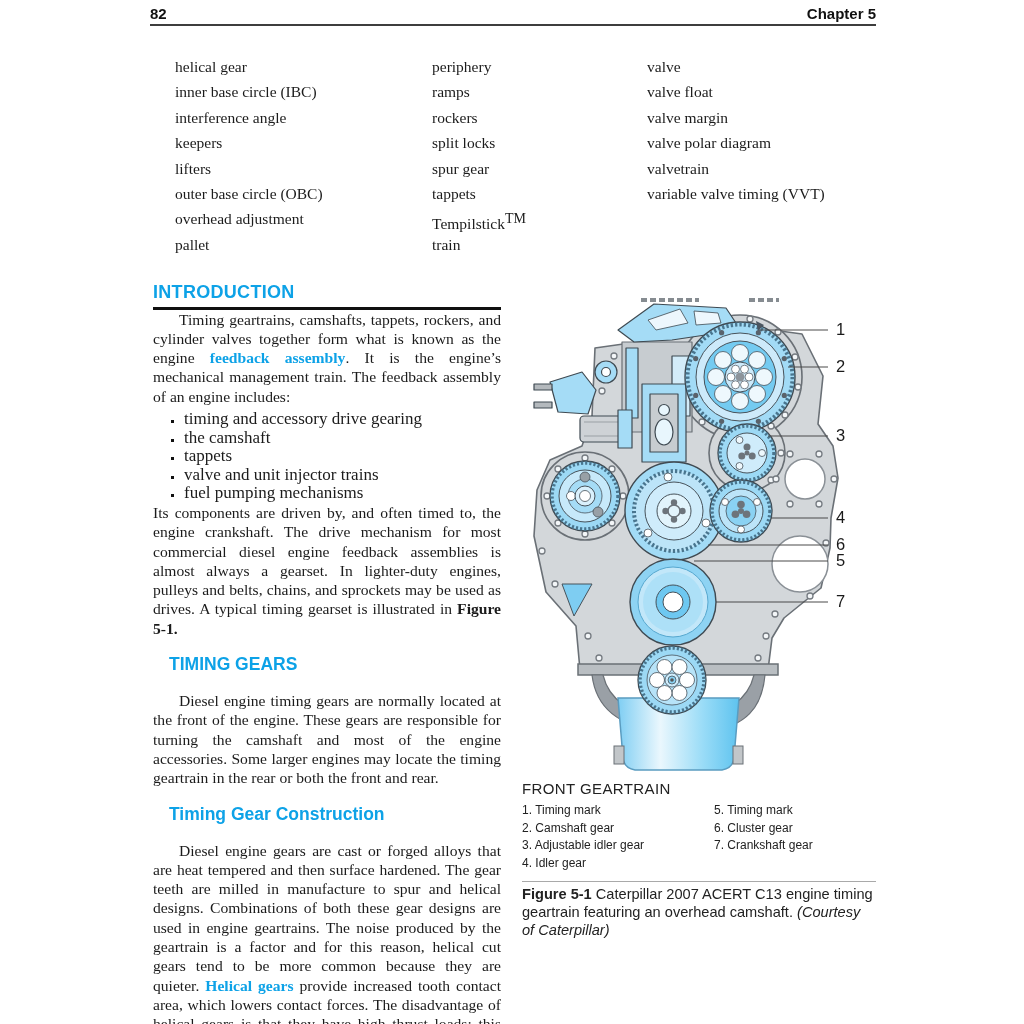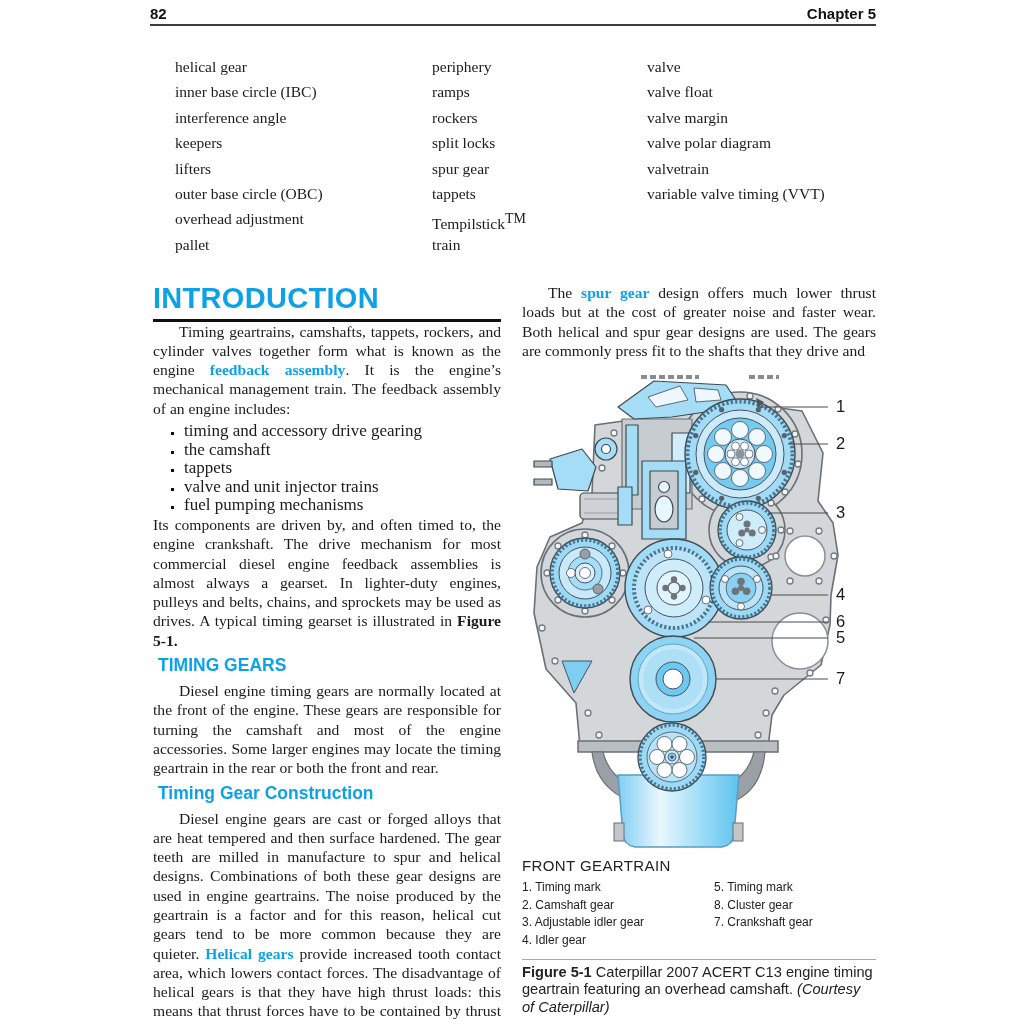"INTRODUCTION" h1.sec { font-size: 29px -> 18px }
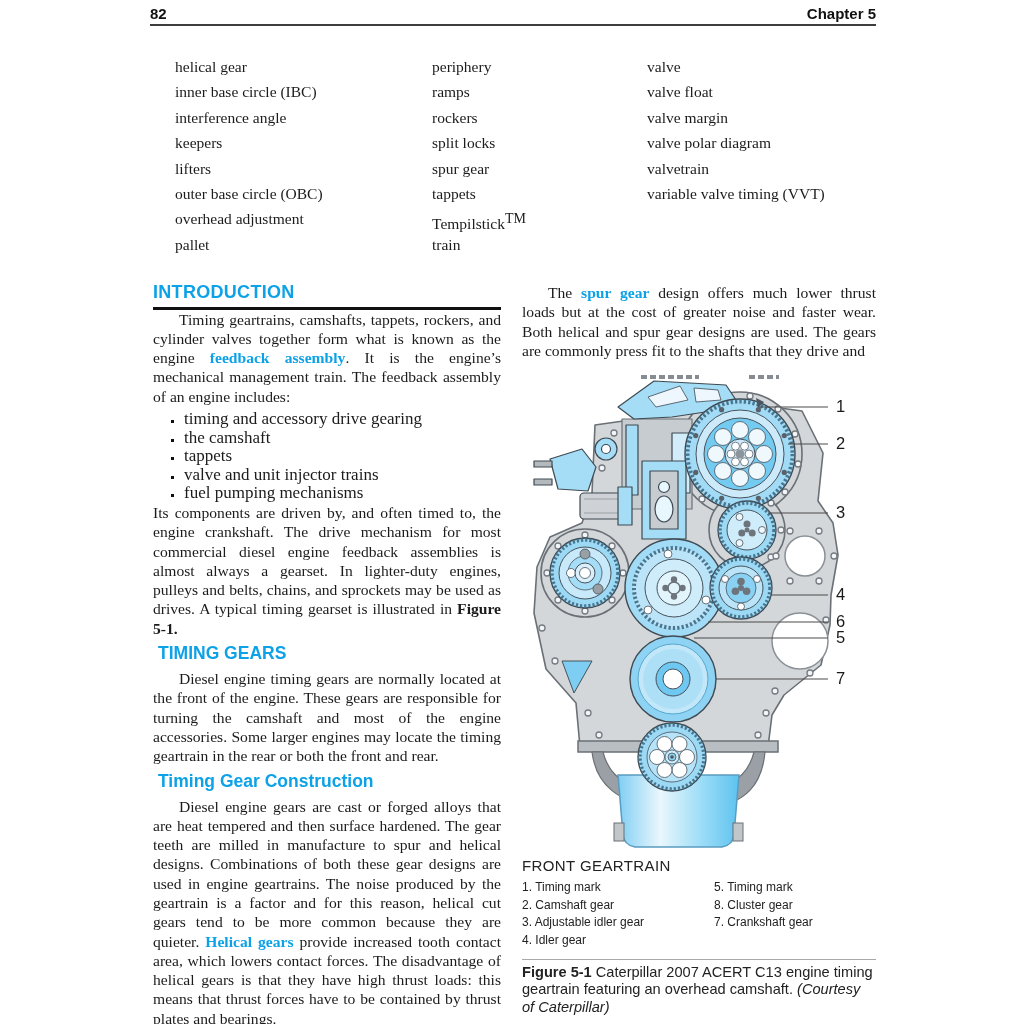"The spur gear design offers" p.body { html: <p><span>The </span><span>spur gear</span><span> design offers much lower thrust loads but at the cost of greater noise and faster wear. Both helical and spur gear designs are used. The gears are commonly press fit to the shafts that they drive and</span></p> -> none }
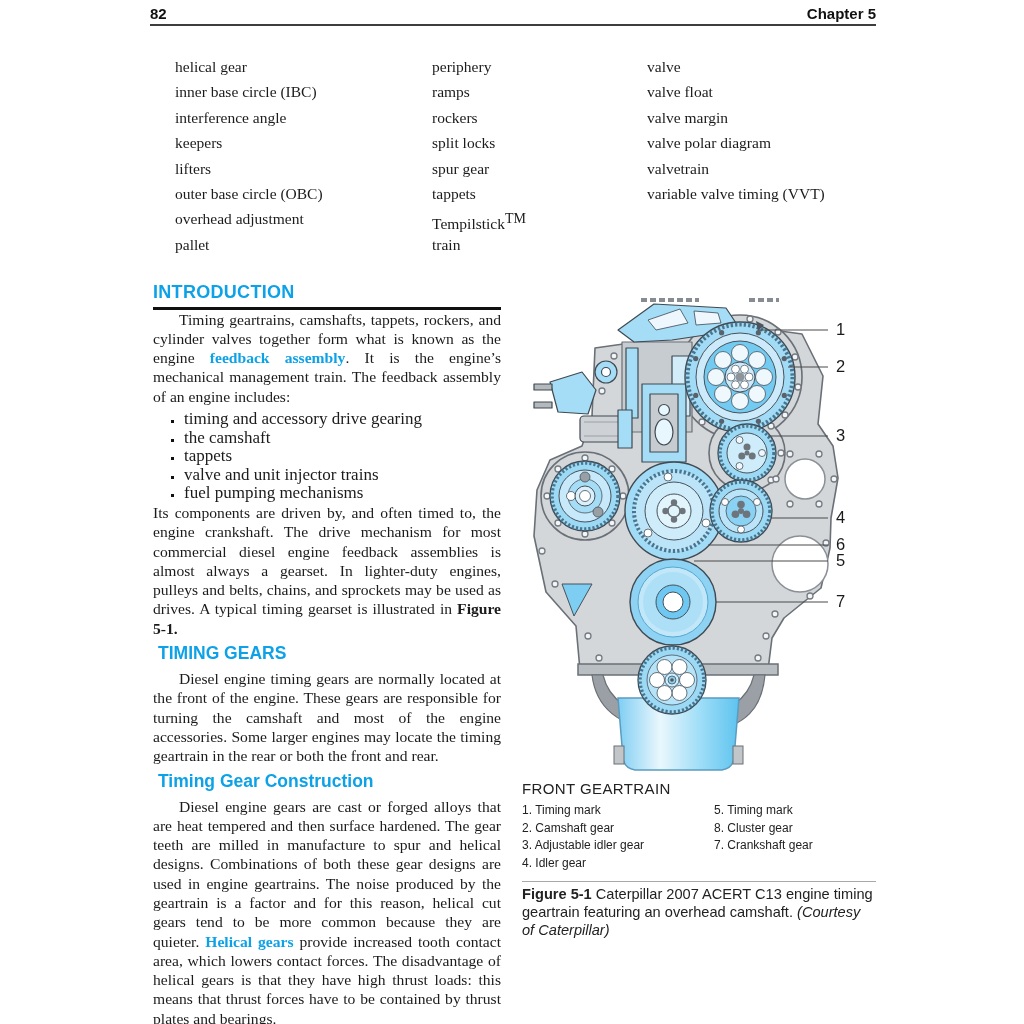"TIMING GEARS" h2.sec { margin: 5px -> 16px }
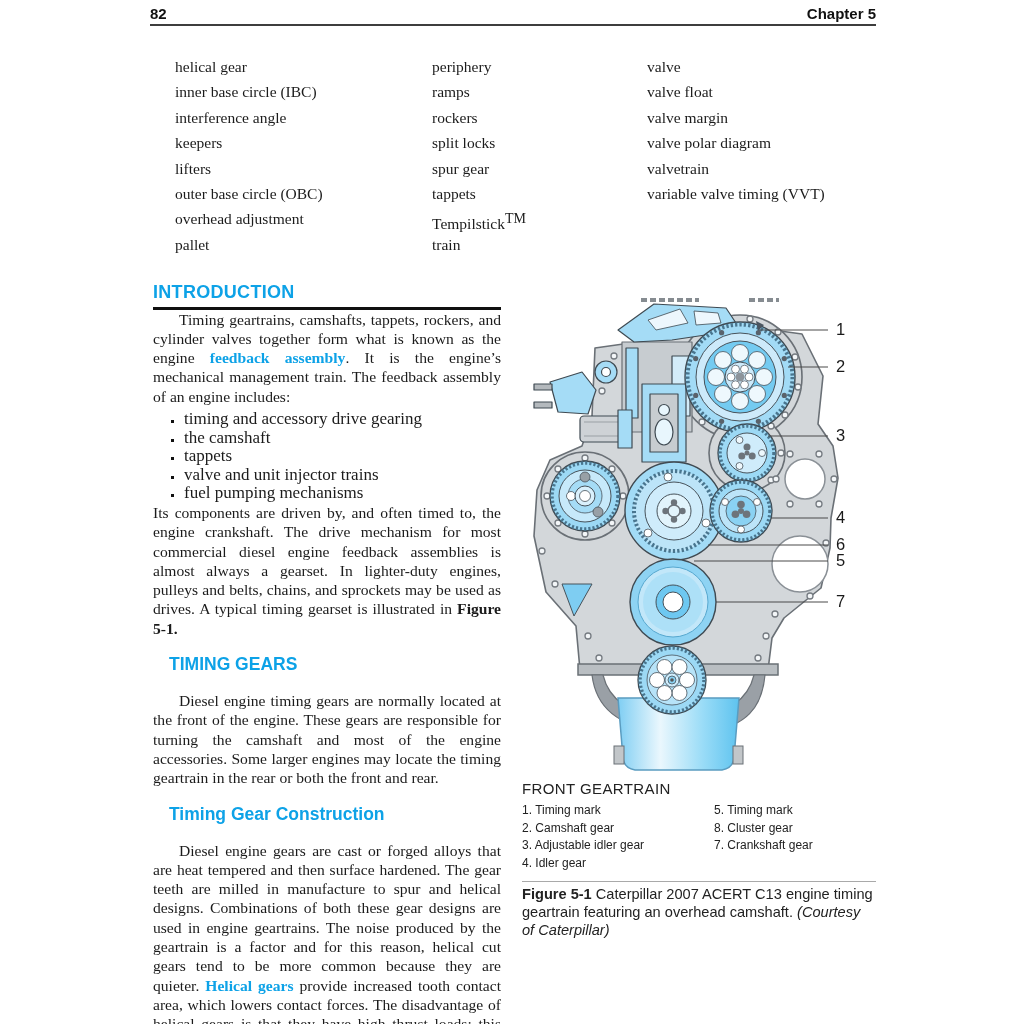"8. Cluster gear" div { text: 8 -> 6 }
